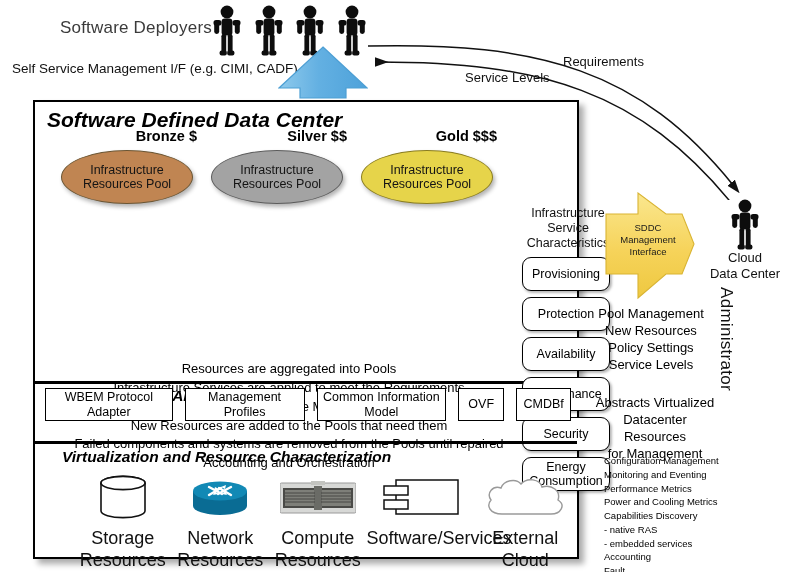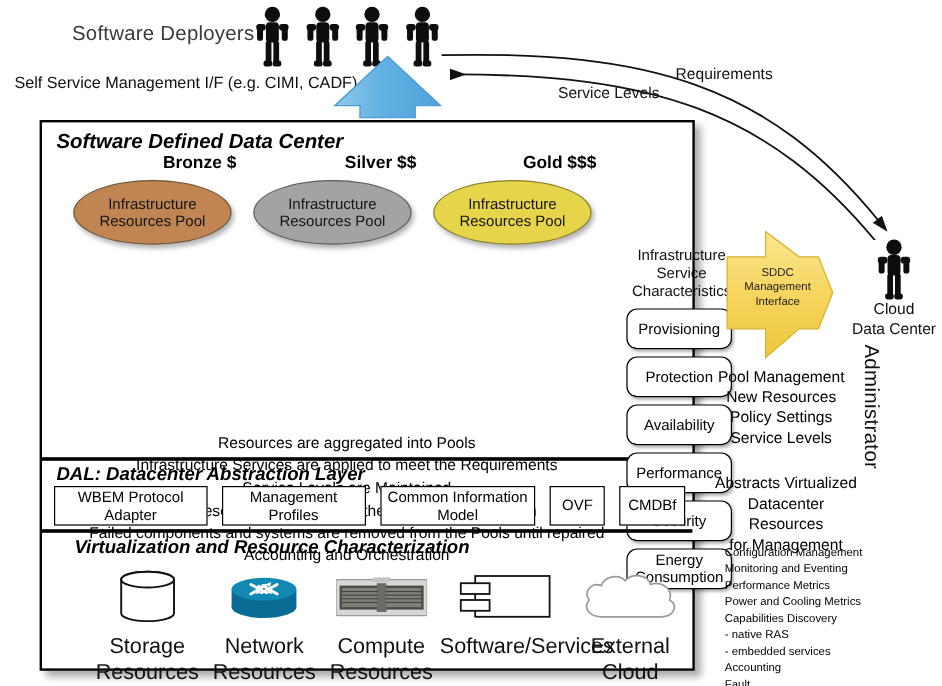"Software Defined Data Center" #sddc-title { font-size: 17px -> 21px }
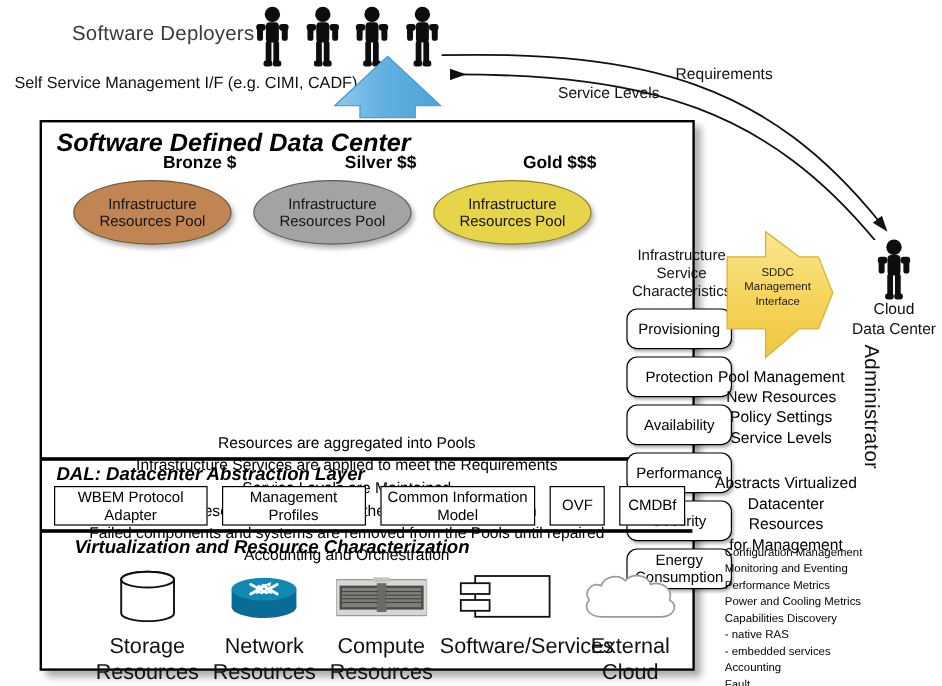"WBEM Protocol Adapter" div.abs { top: 21px -> 4px }
